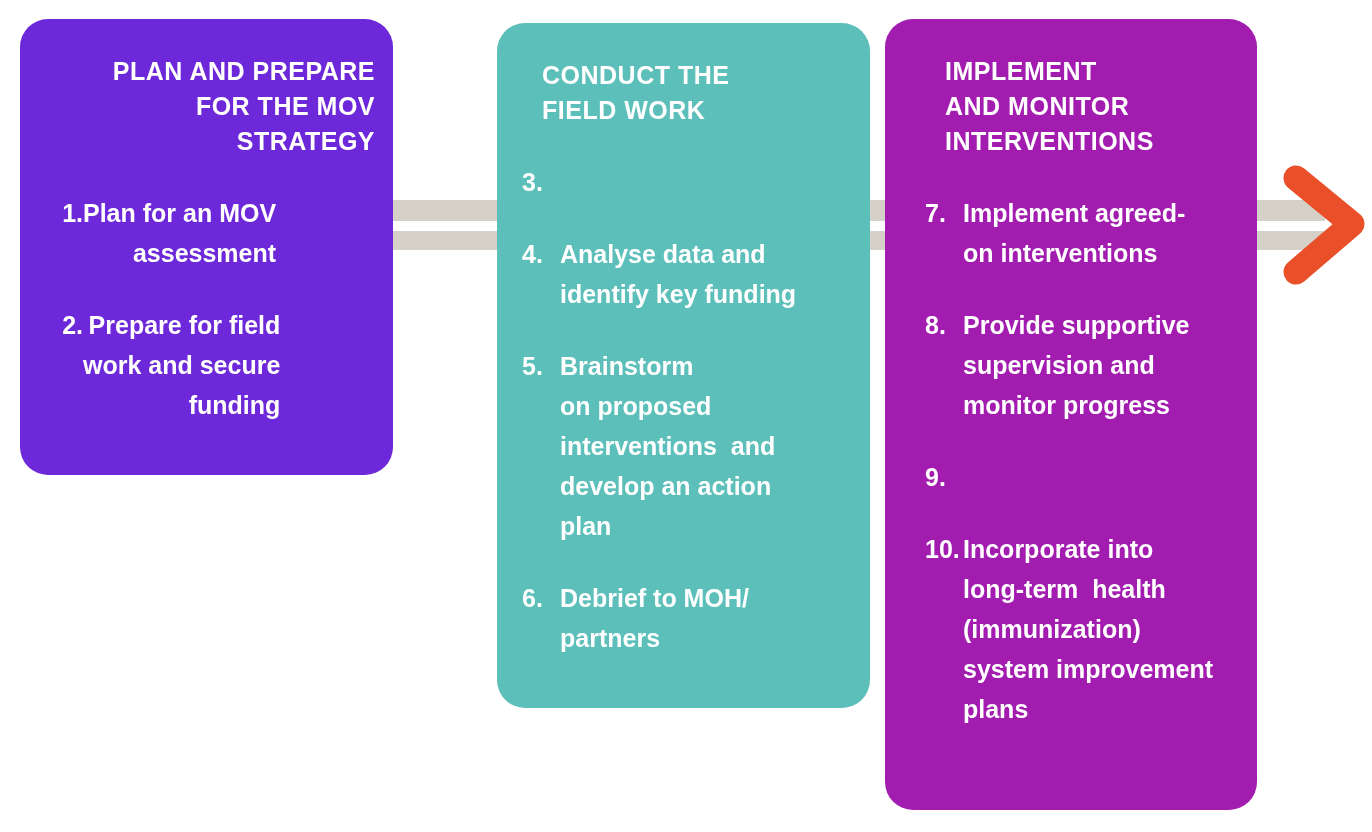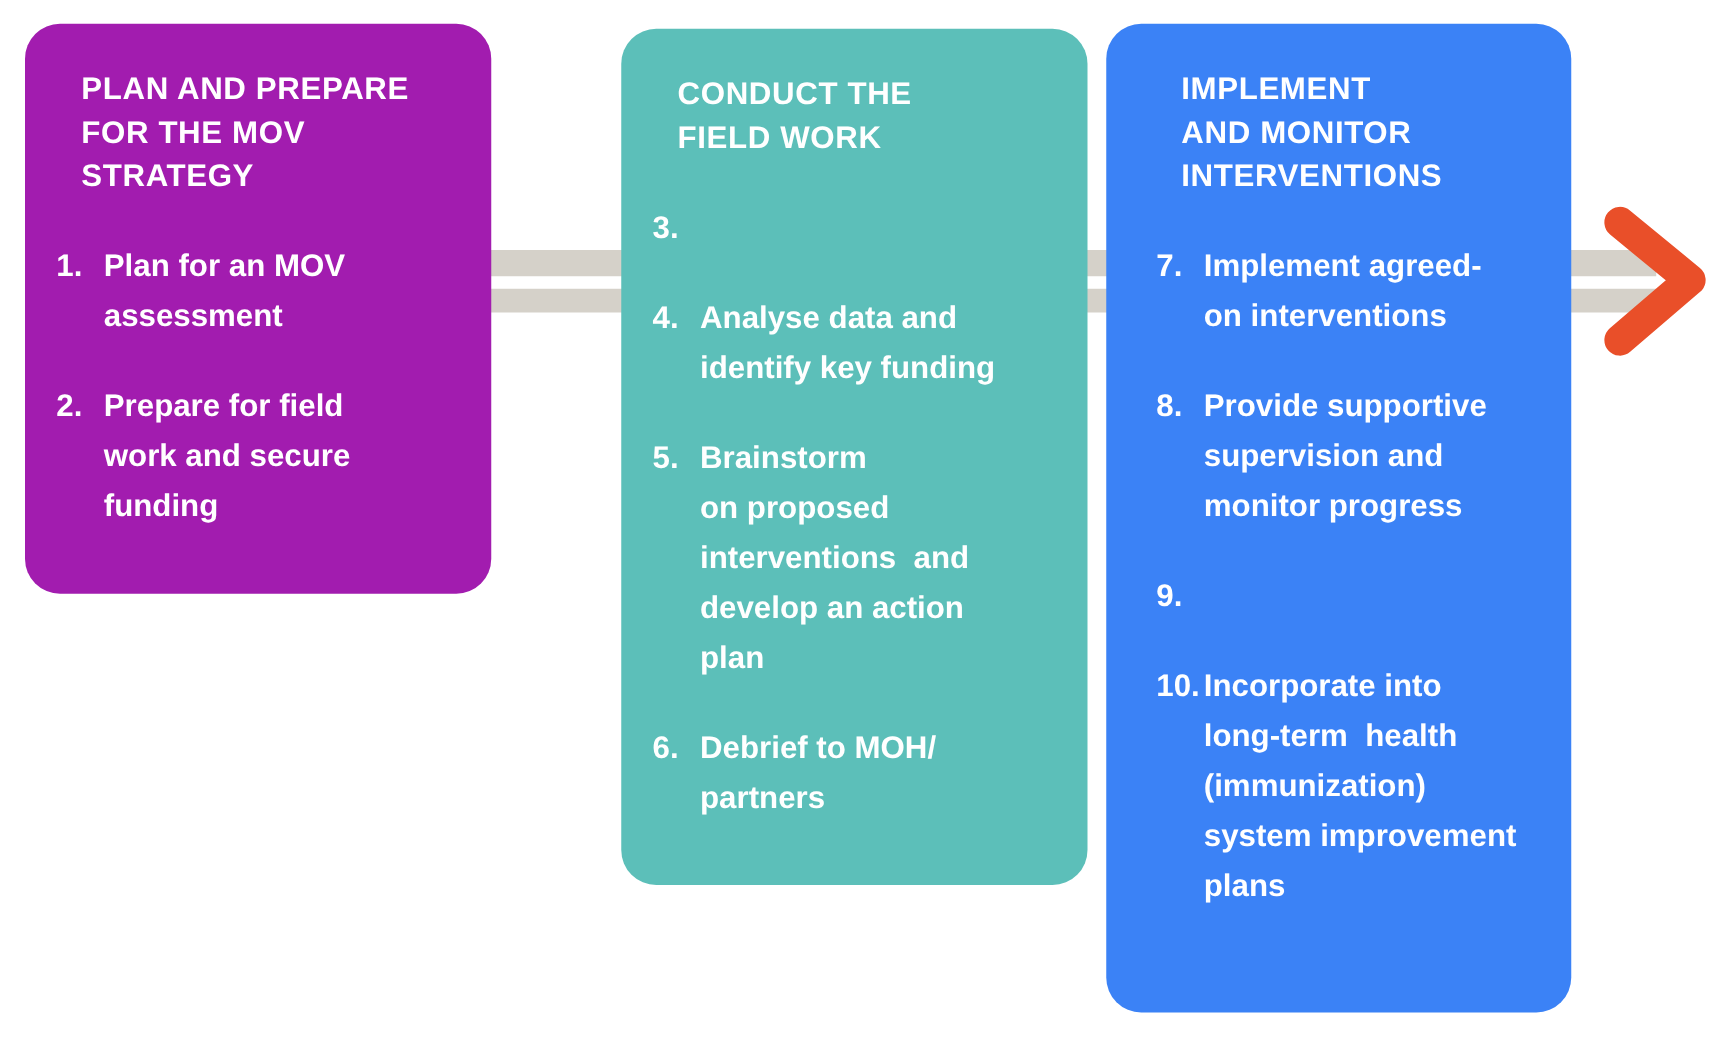"PLAN AND PREPARE" div.stage { background-color: #a21caf -> #6d28d9; text-align: none -> right }
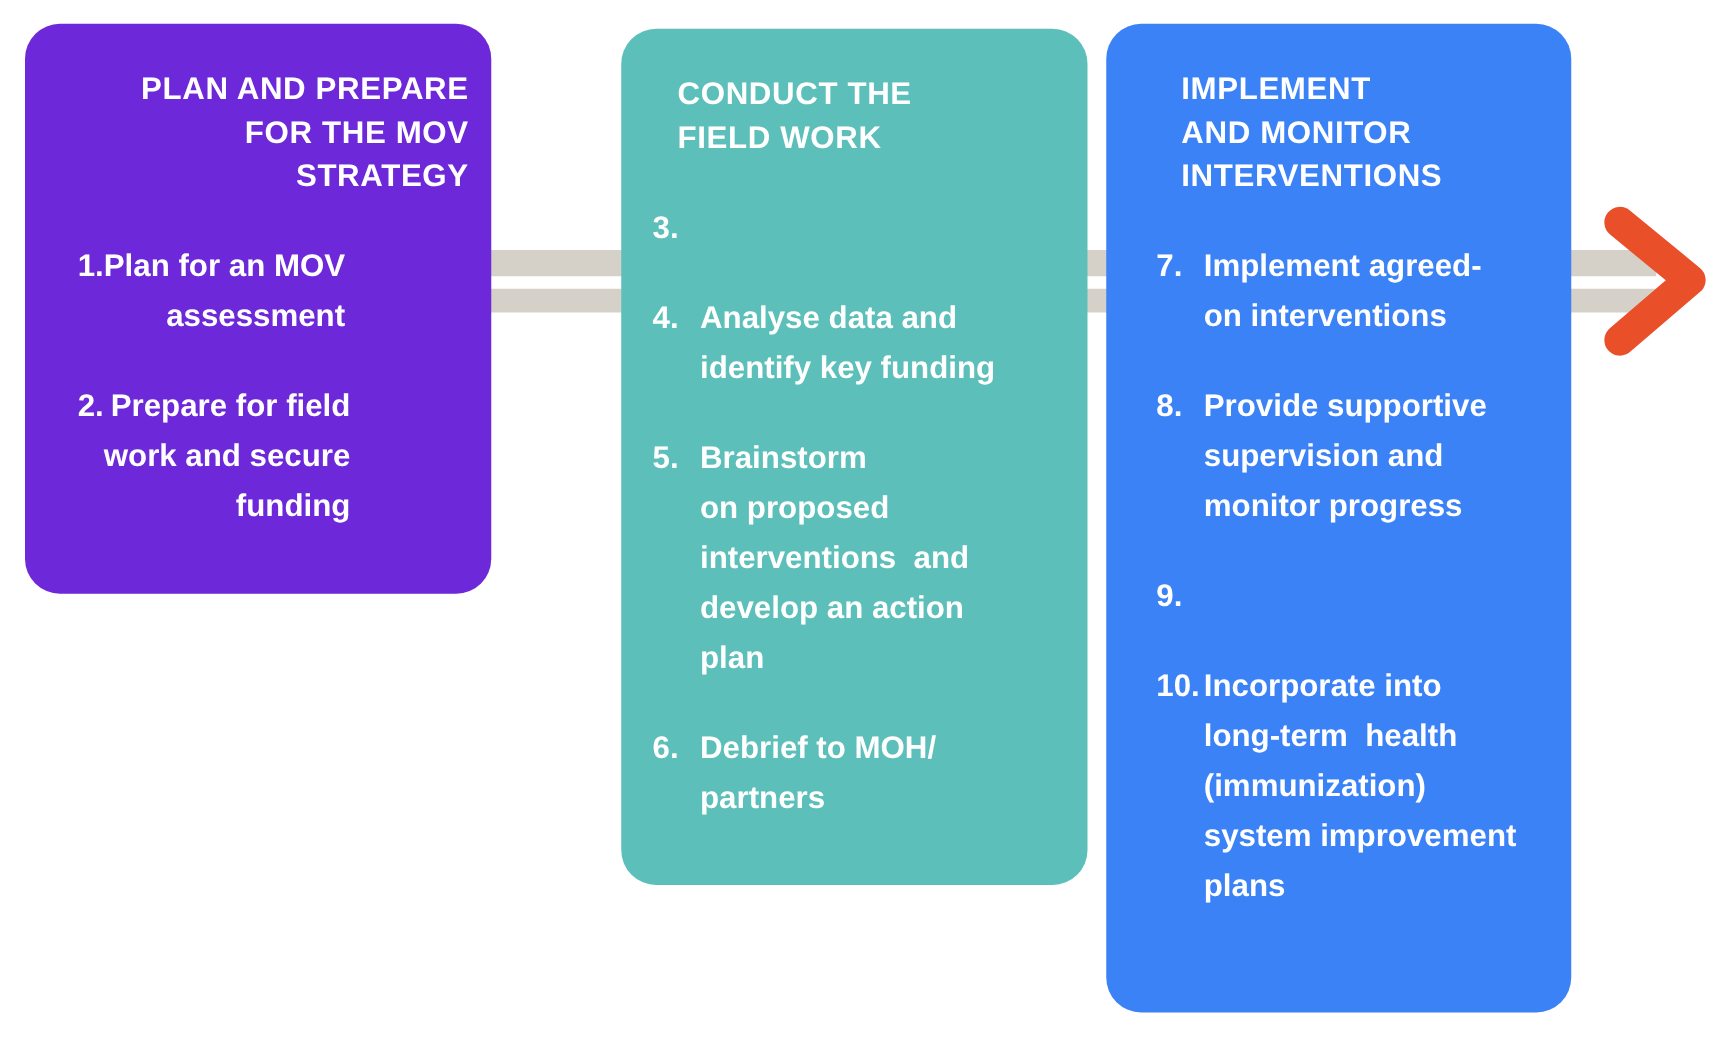"IMPLEMENT" div.stage { background-color: #3b82f6 -> #a21caf }
